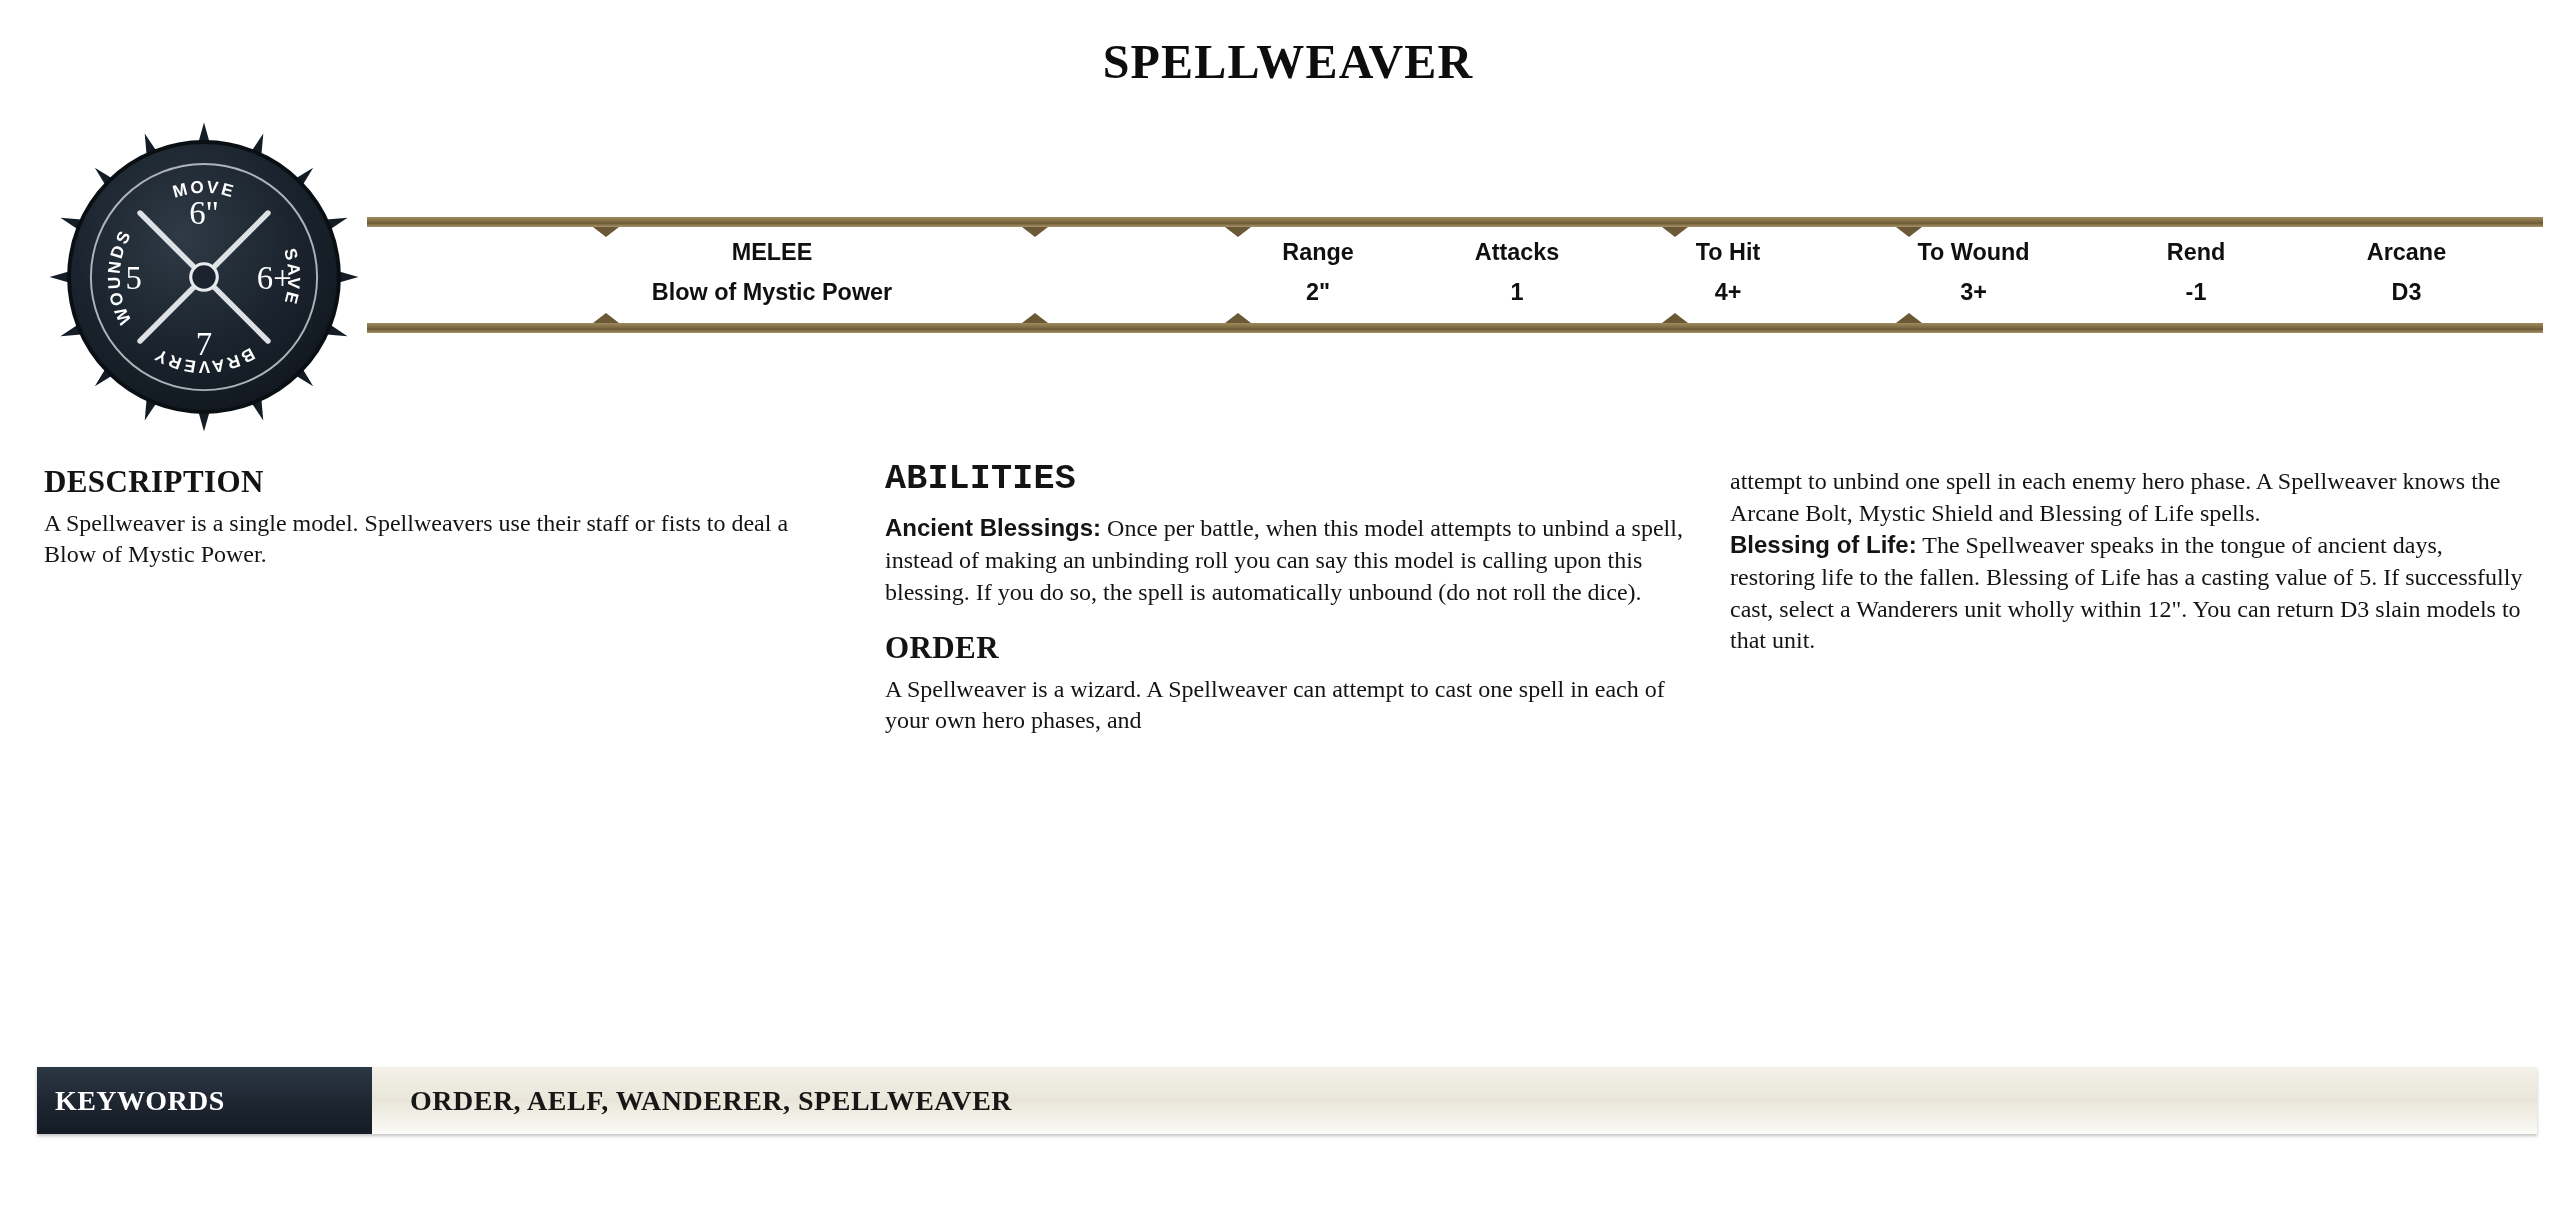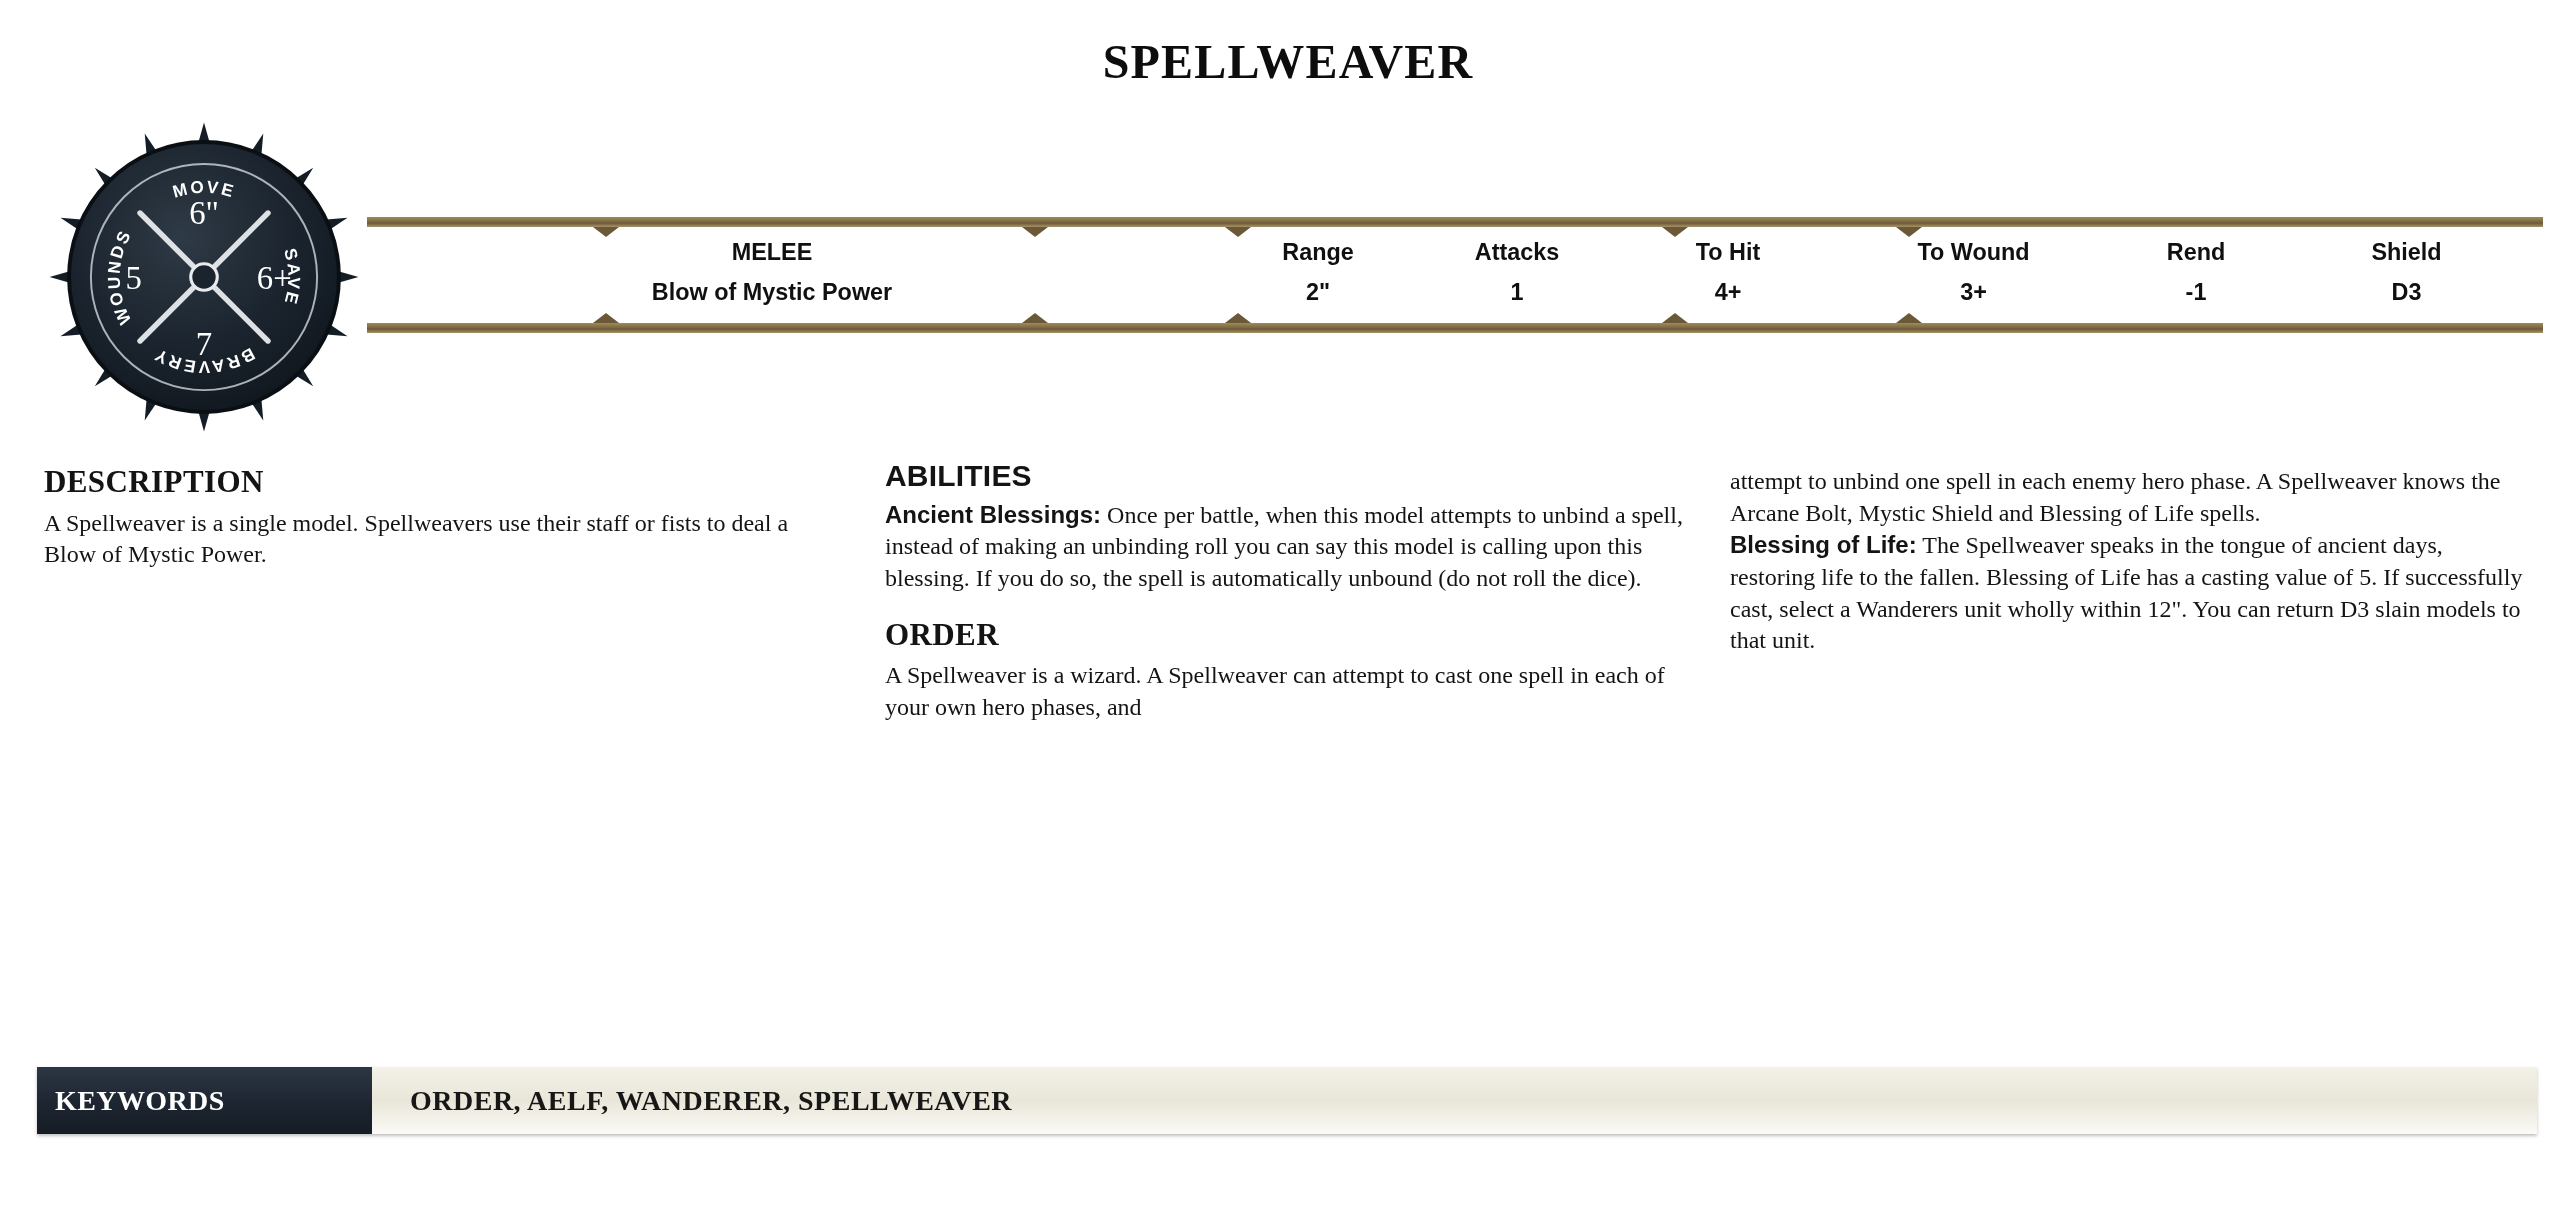"Shield" div.stat-head { text: Shield -> Arcane }
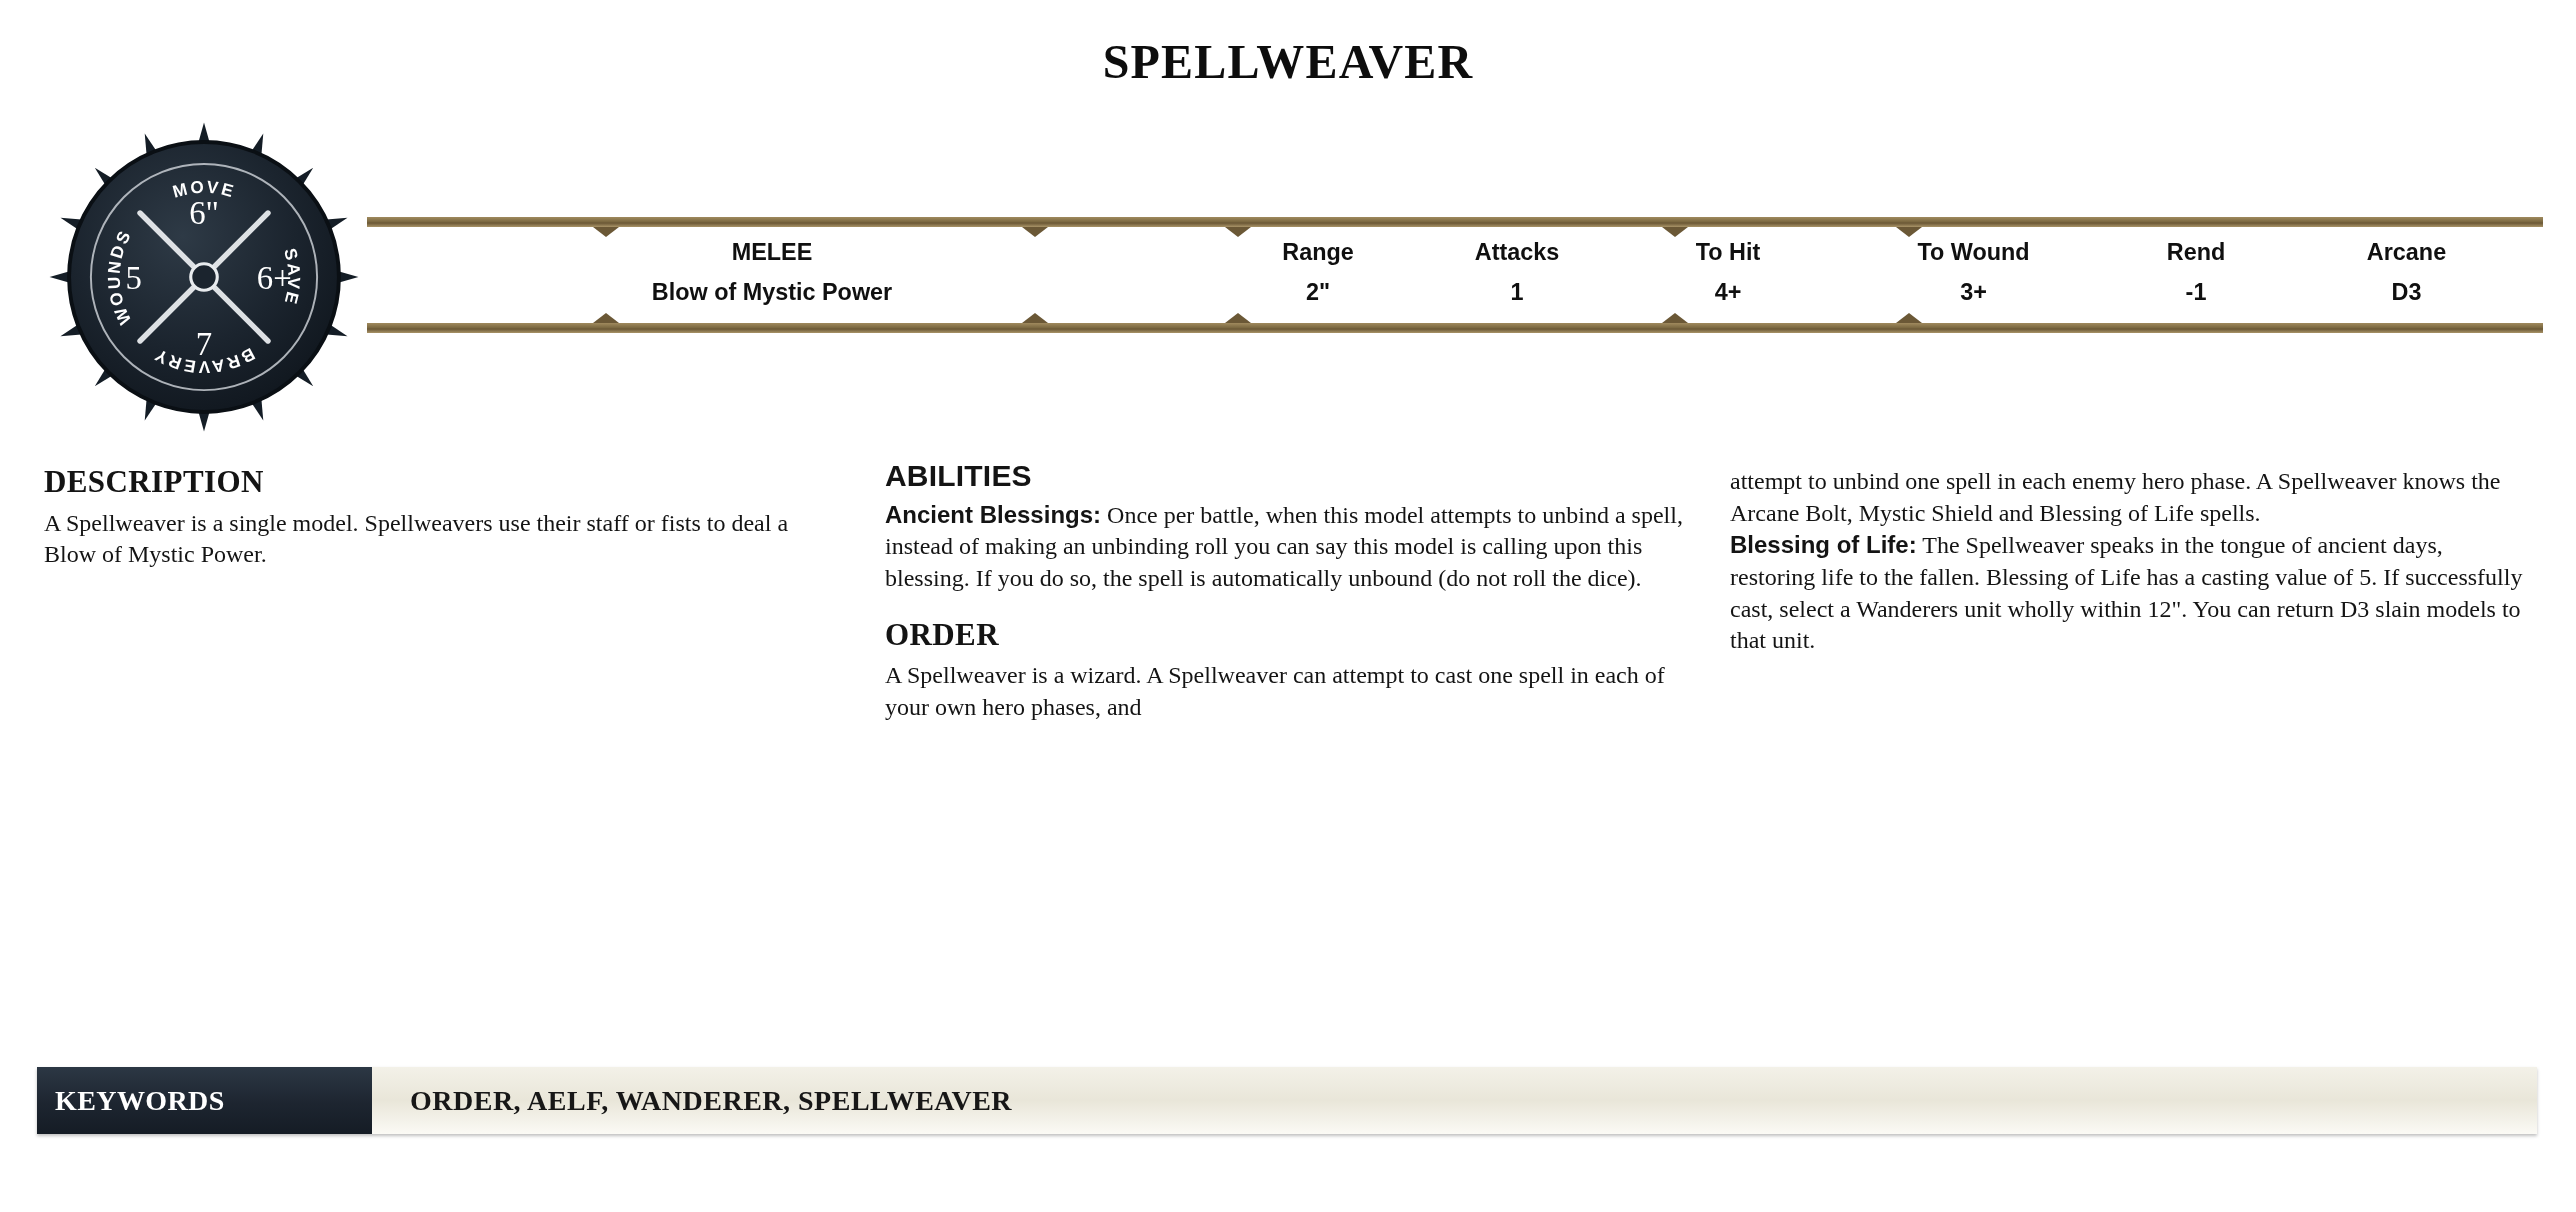"ABILITIES" .sec-head.small { font-family: Liberation Sans, sans-serif -> Liberation Mono, monospace; font-size: 30px -> 35px; margin-bottom: 3px -> 10px }
